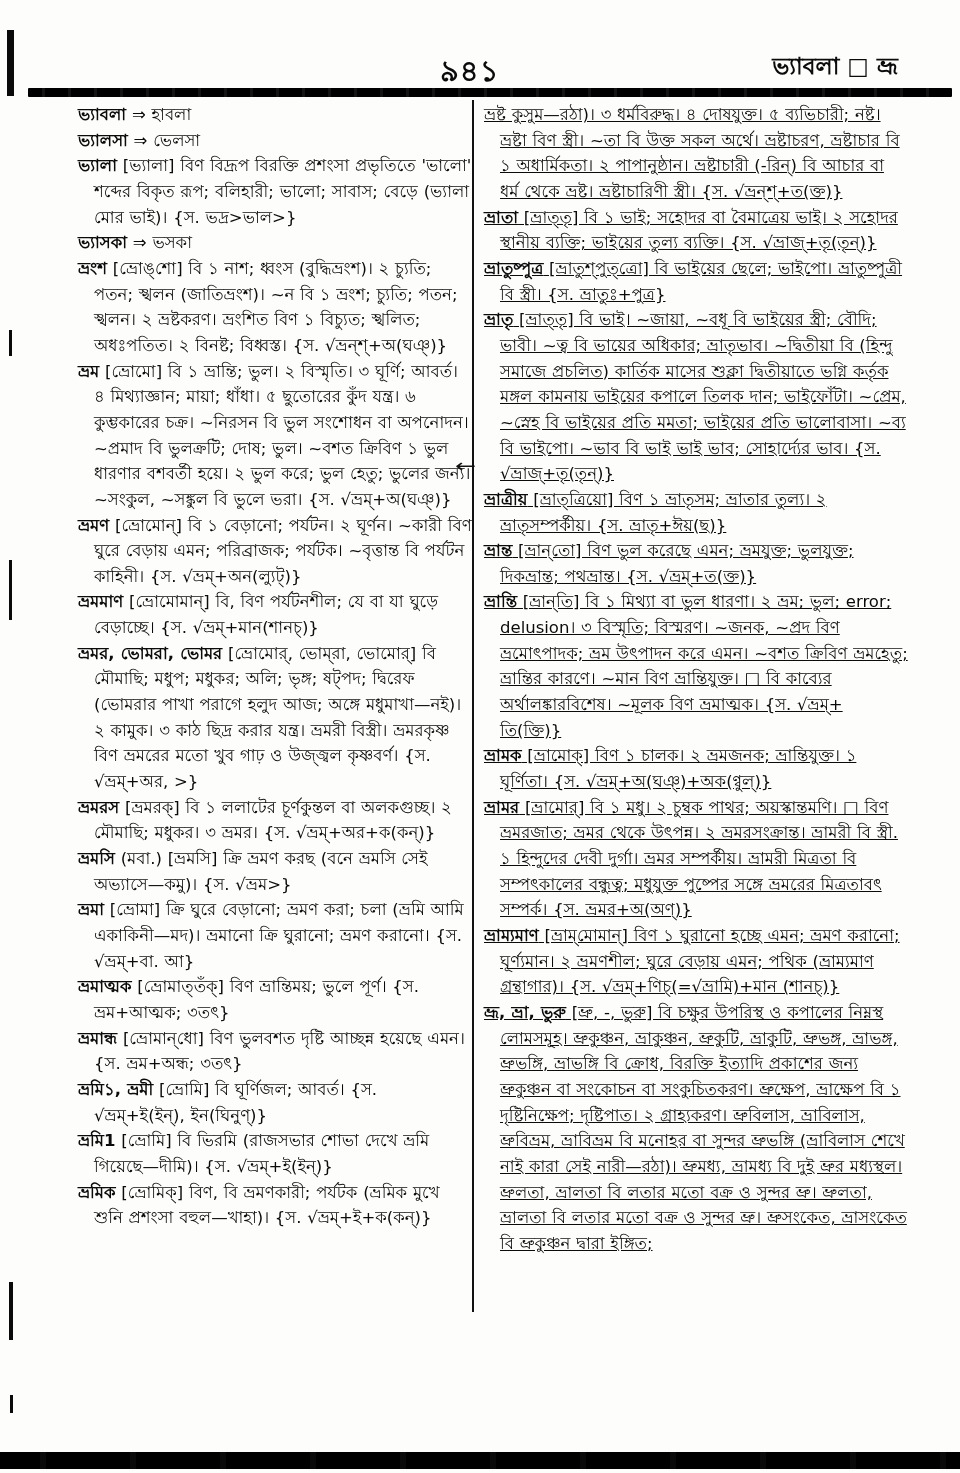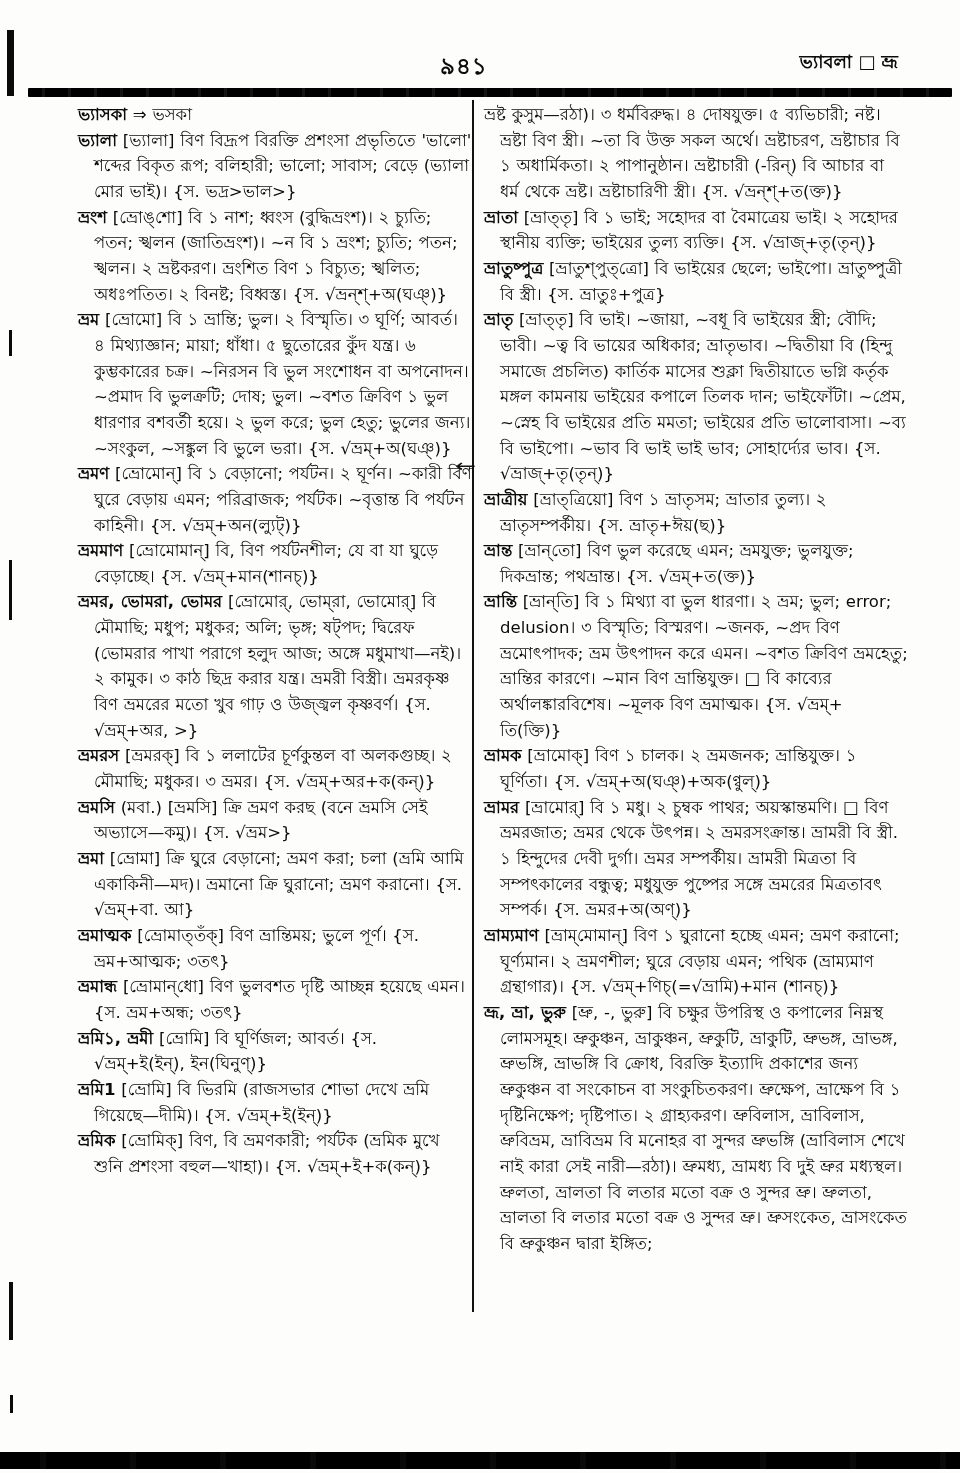"৯৪১" .page-number { font-size: 23px -> 29px }
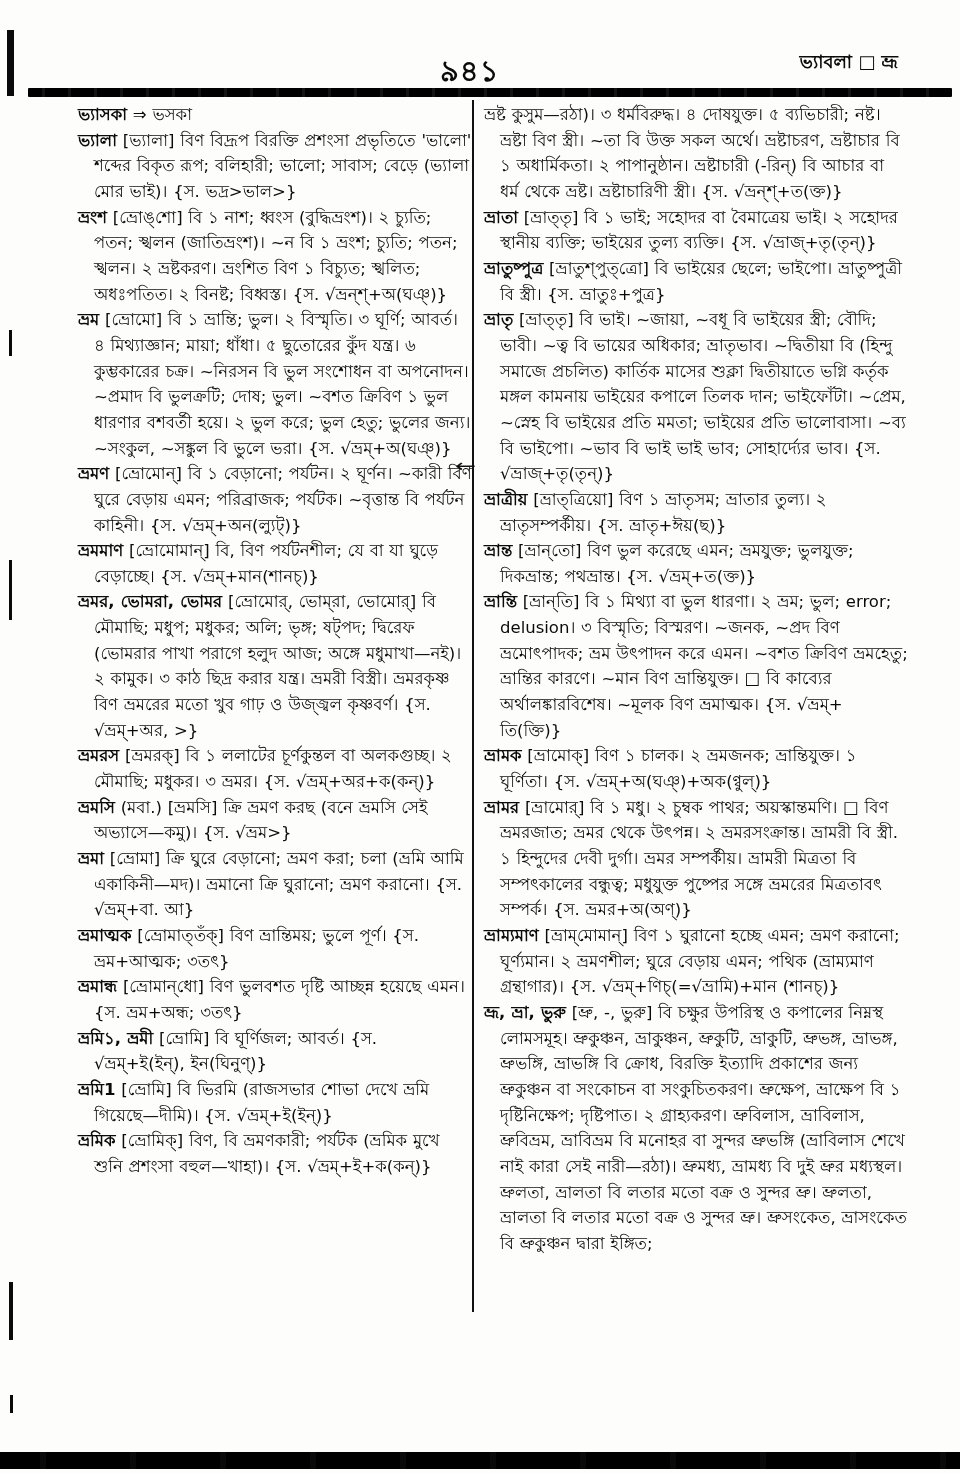"ভ্যাবলা □ ভ্রূ" .running-head { font-size: 18px -> 23px }
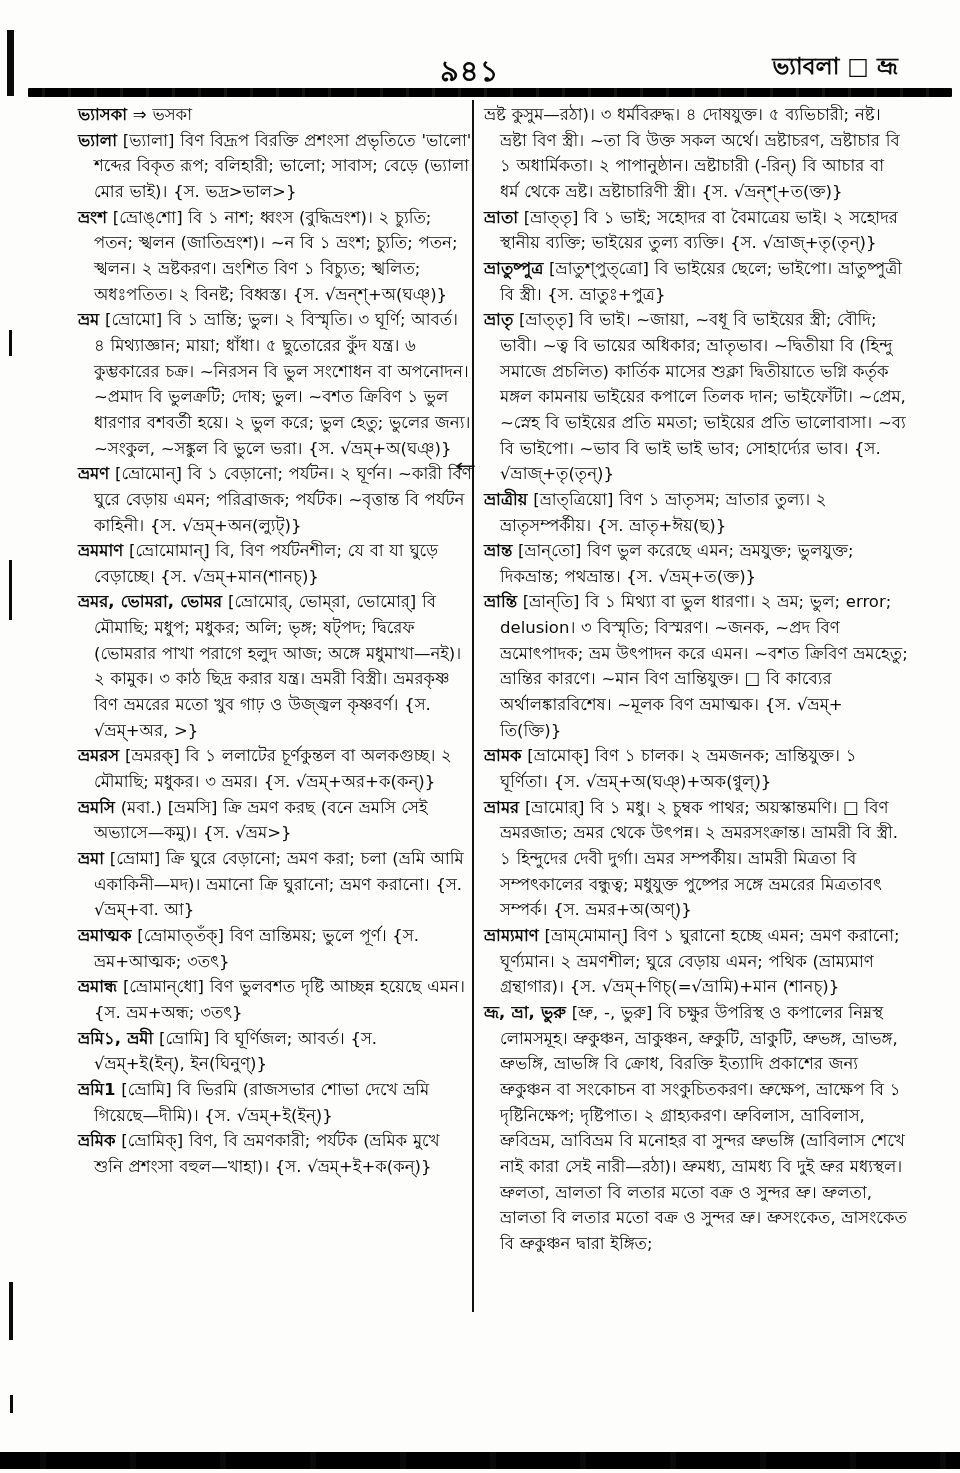"ভ্যাবলা ⇒ হাবলা" p.entry { html: none -> <p><b>ভ্যাবলা</b> ⇒ হাবলা</p> }
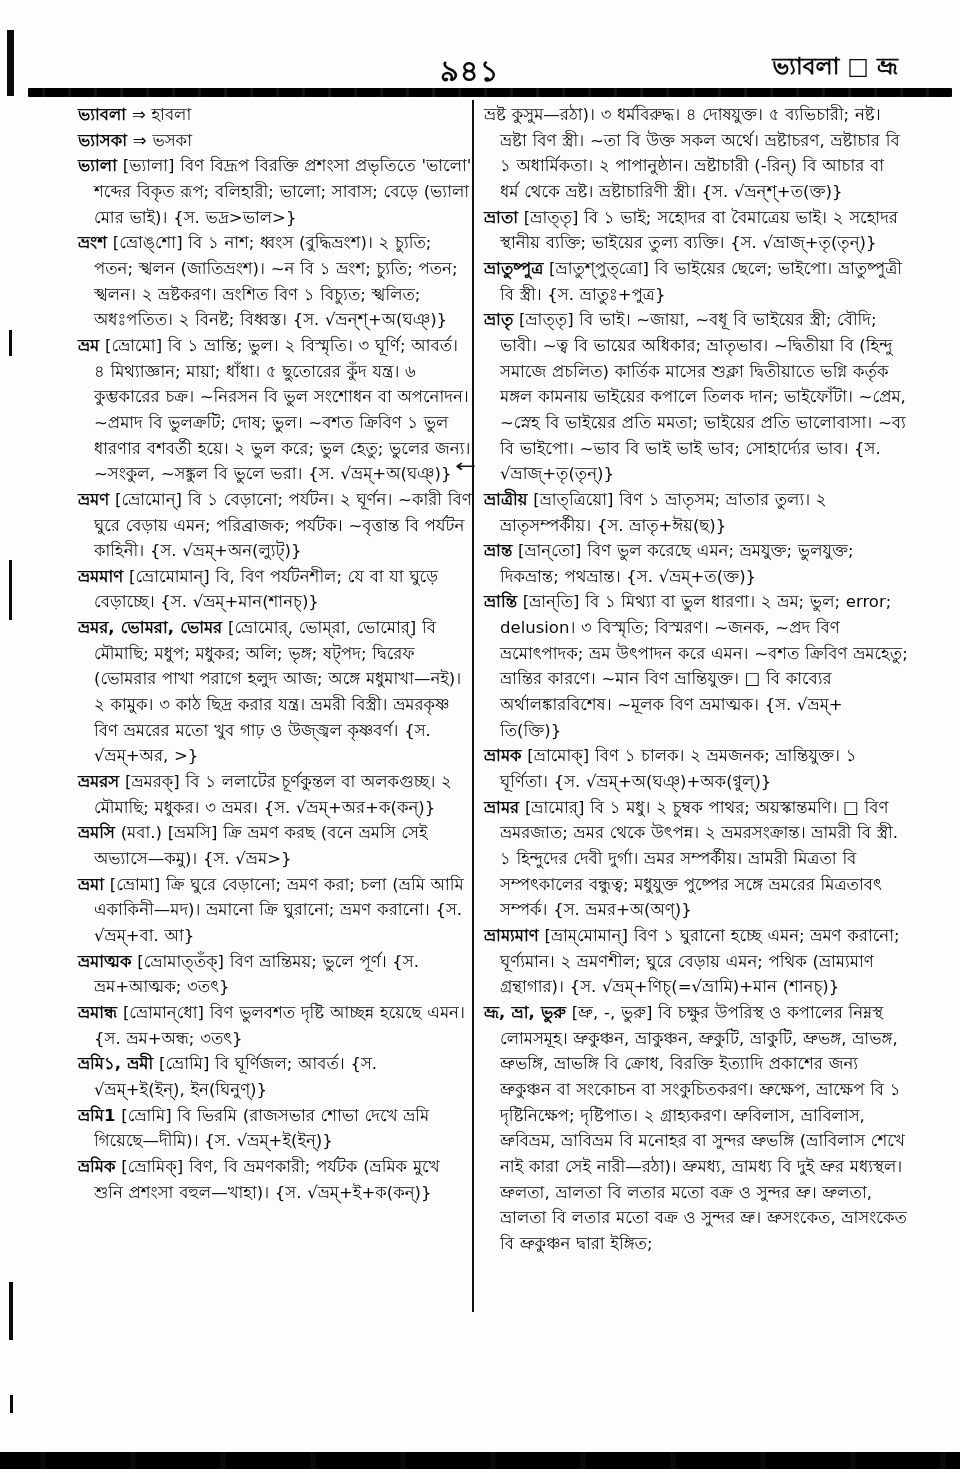"ভ্রষ্ট কুসুম—রঠা)। ৩ ধর্মবিরুদ্ধ। ৪" .column.right { text-decoration: none -> underline }
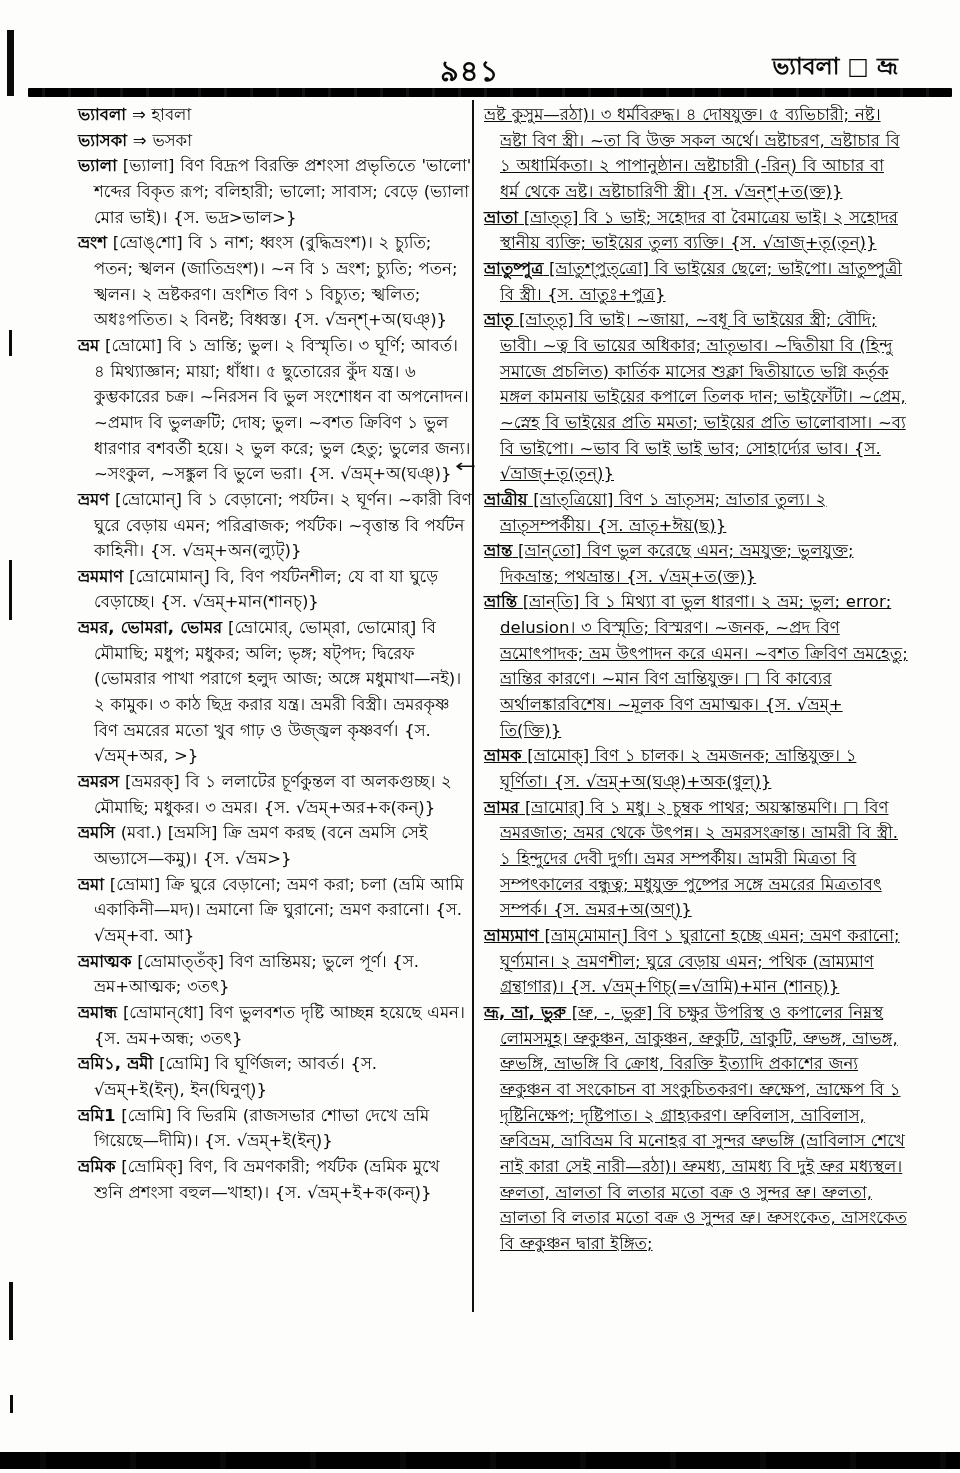"ভ্যালসা ⇒ ভেলসা" p.entry { html: none -> <p><b>ভ্যালসা</b> ⇒ ভেলসা</p> }
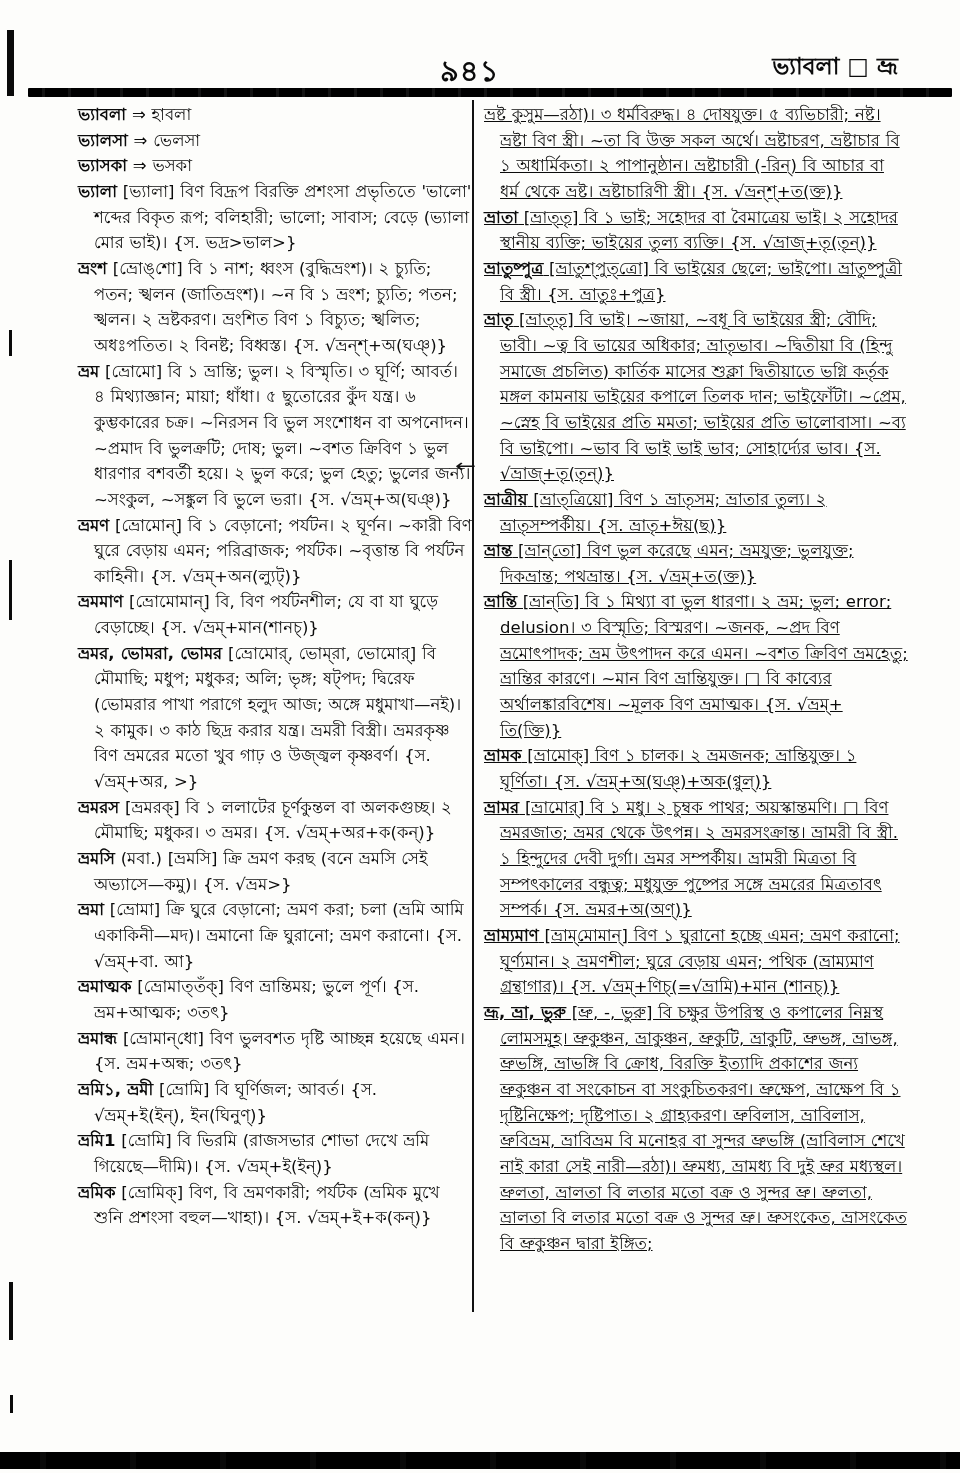"ভ্যাসকা ⇒ ভসকা" p.entry { order: before "ভ্যালা [ভ্যালা] বিণ বিদ্রূপ বিরক্তি" -> after "ভ্যালা [ভ্যালা] বিণ বিদ্রূপ বিরক্তি" }
